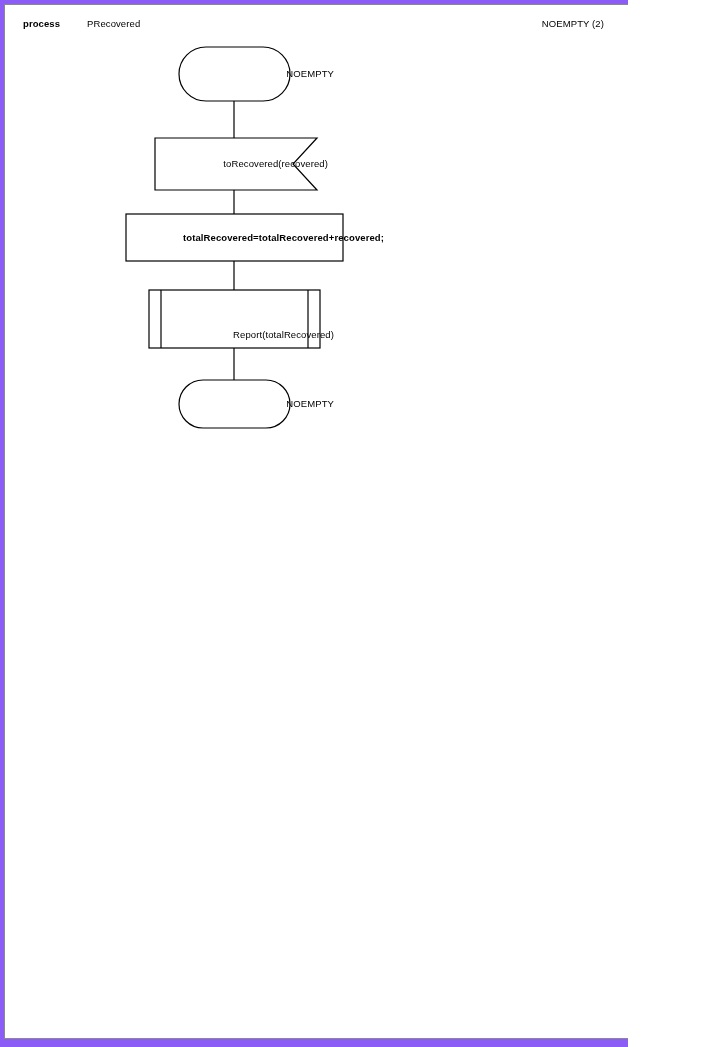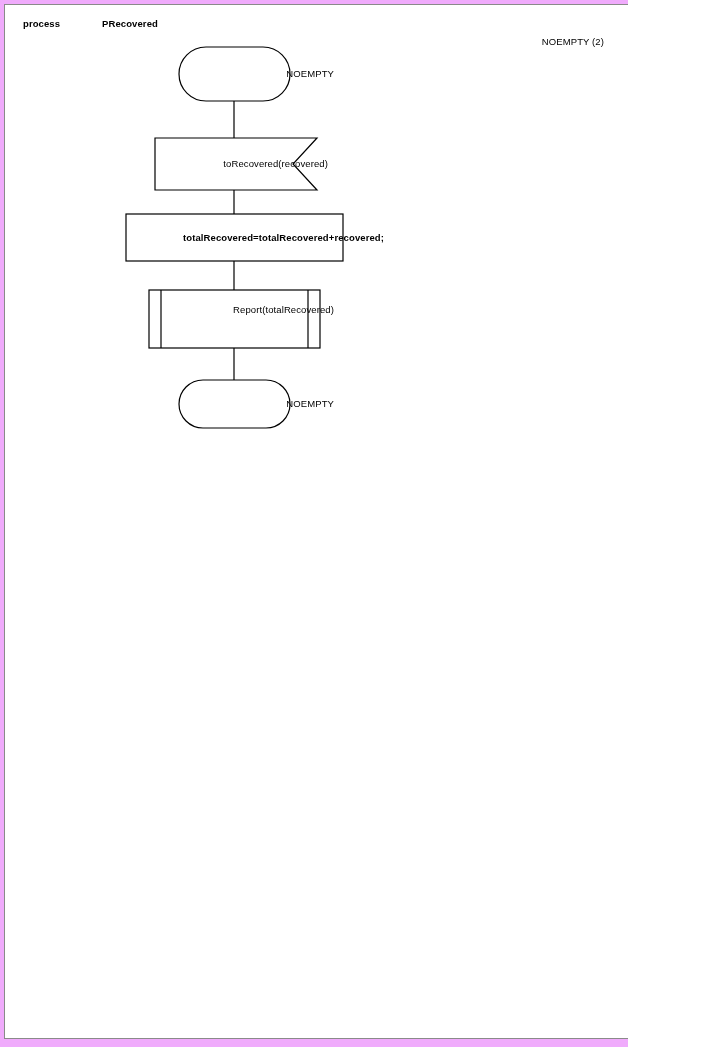"process" #page { background: #f0abfc -> #8b5cf6 }
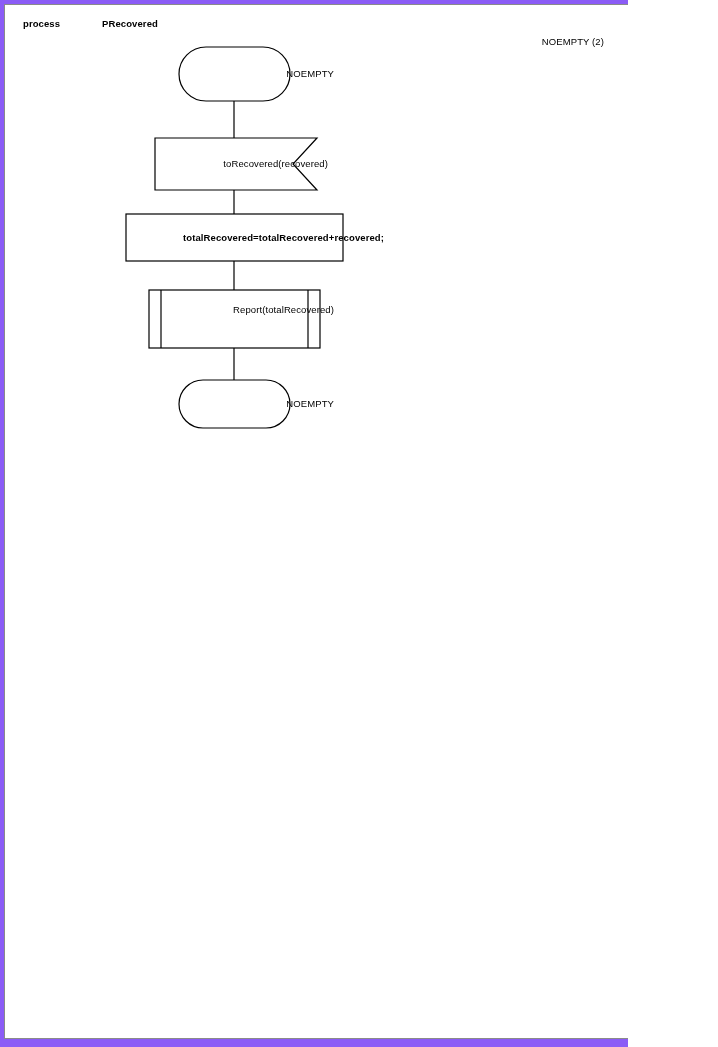"PRecovered" #hdr-name { font-weight: bold -> normal; left: 102px -> 87px }
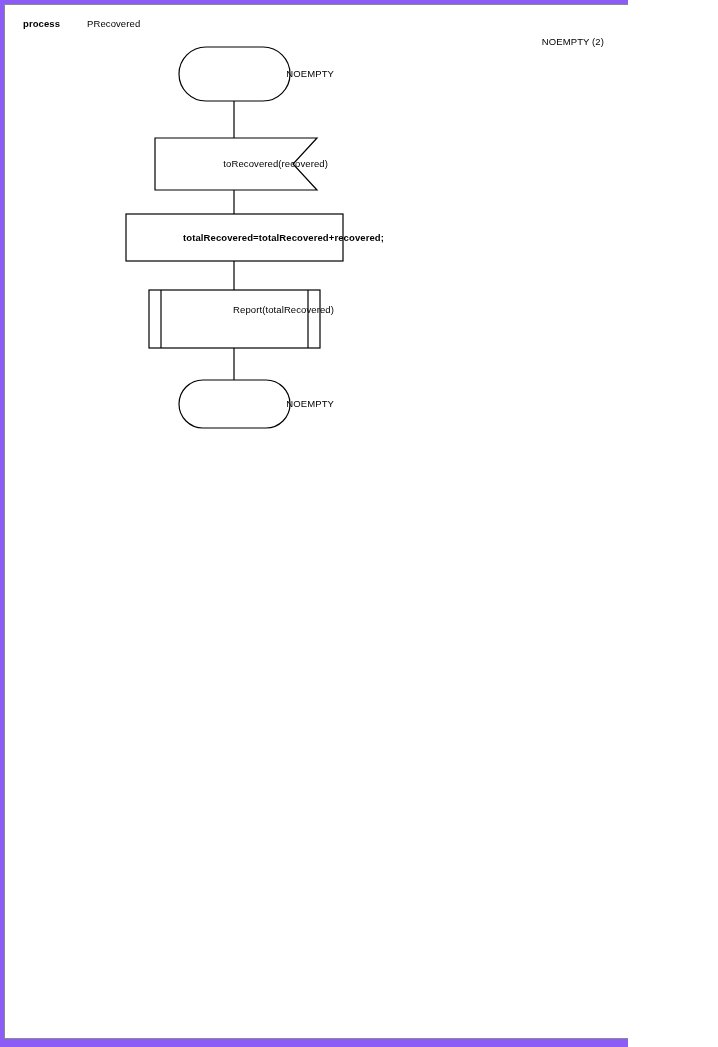"NOEMPTY (2)" #hdr-page { top: 36px -> 18px }
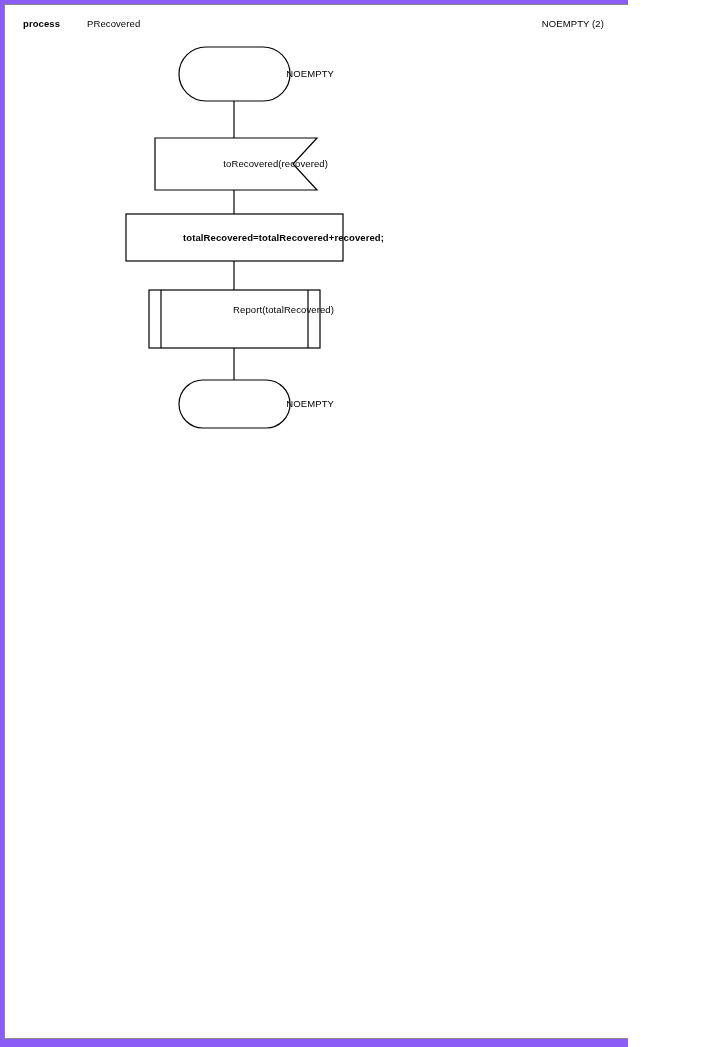"Report(totalRecovered)" div.node-label { top: 304px -> 329px }
